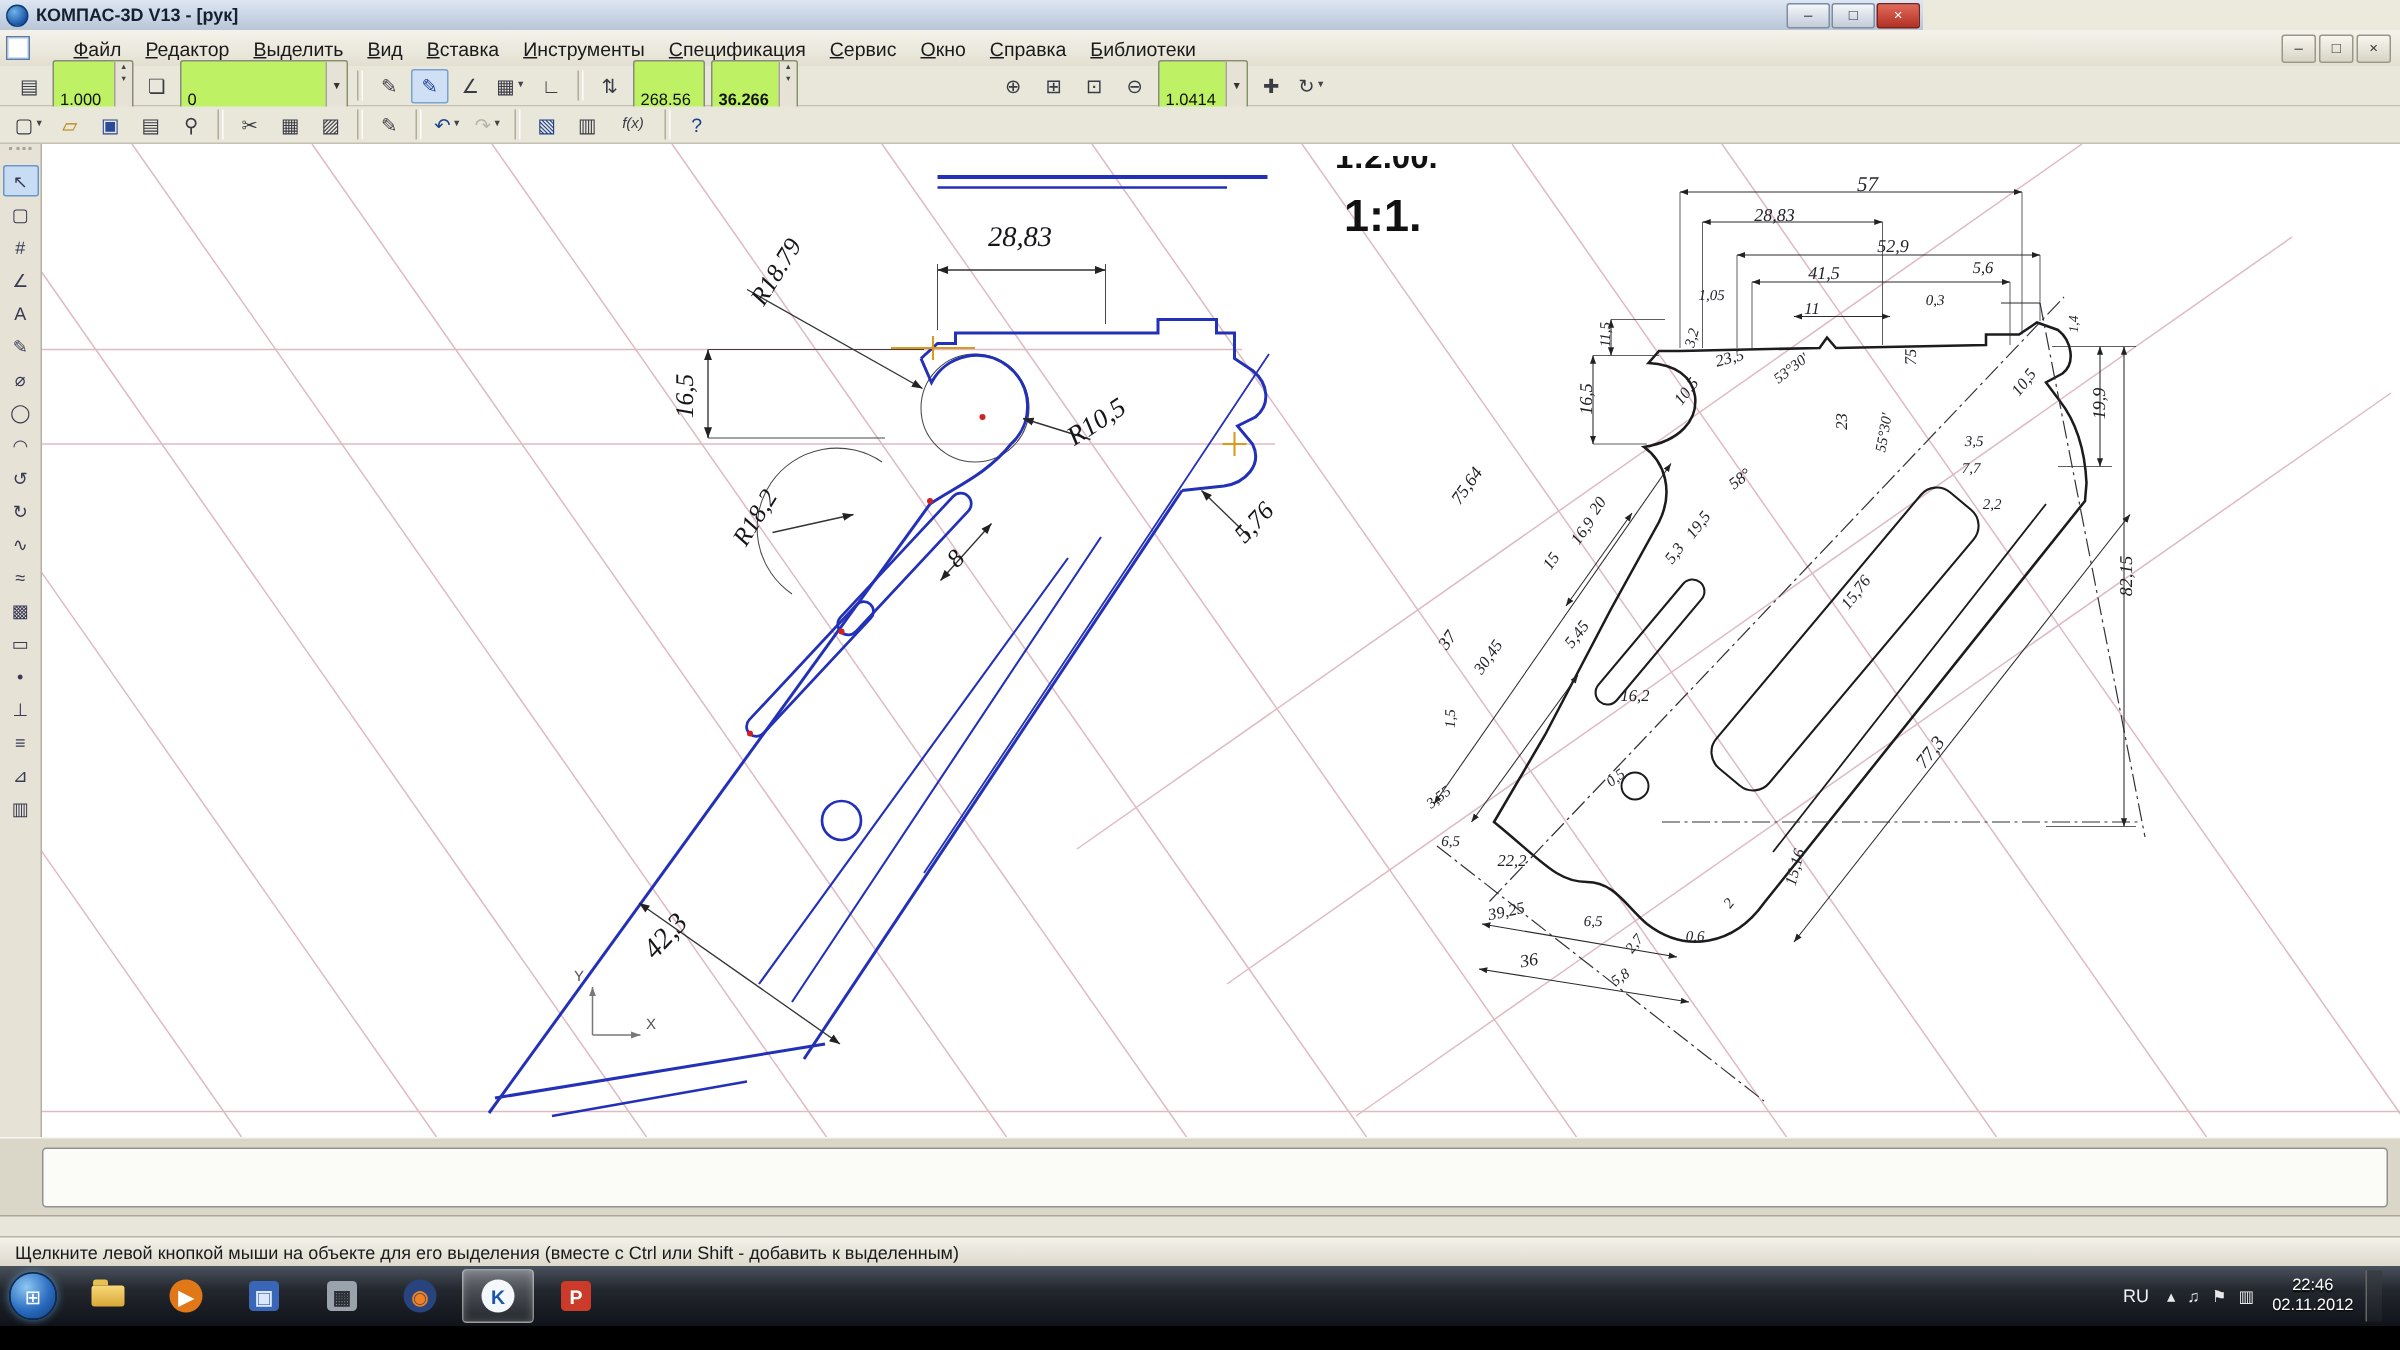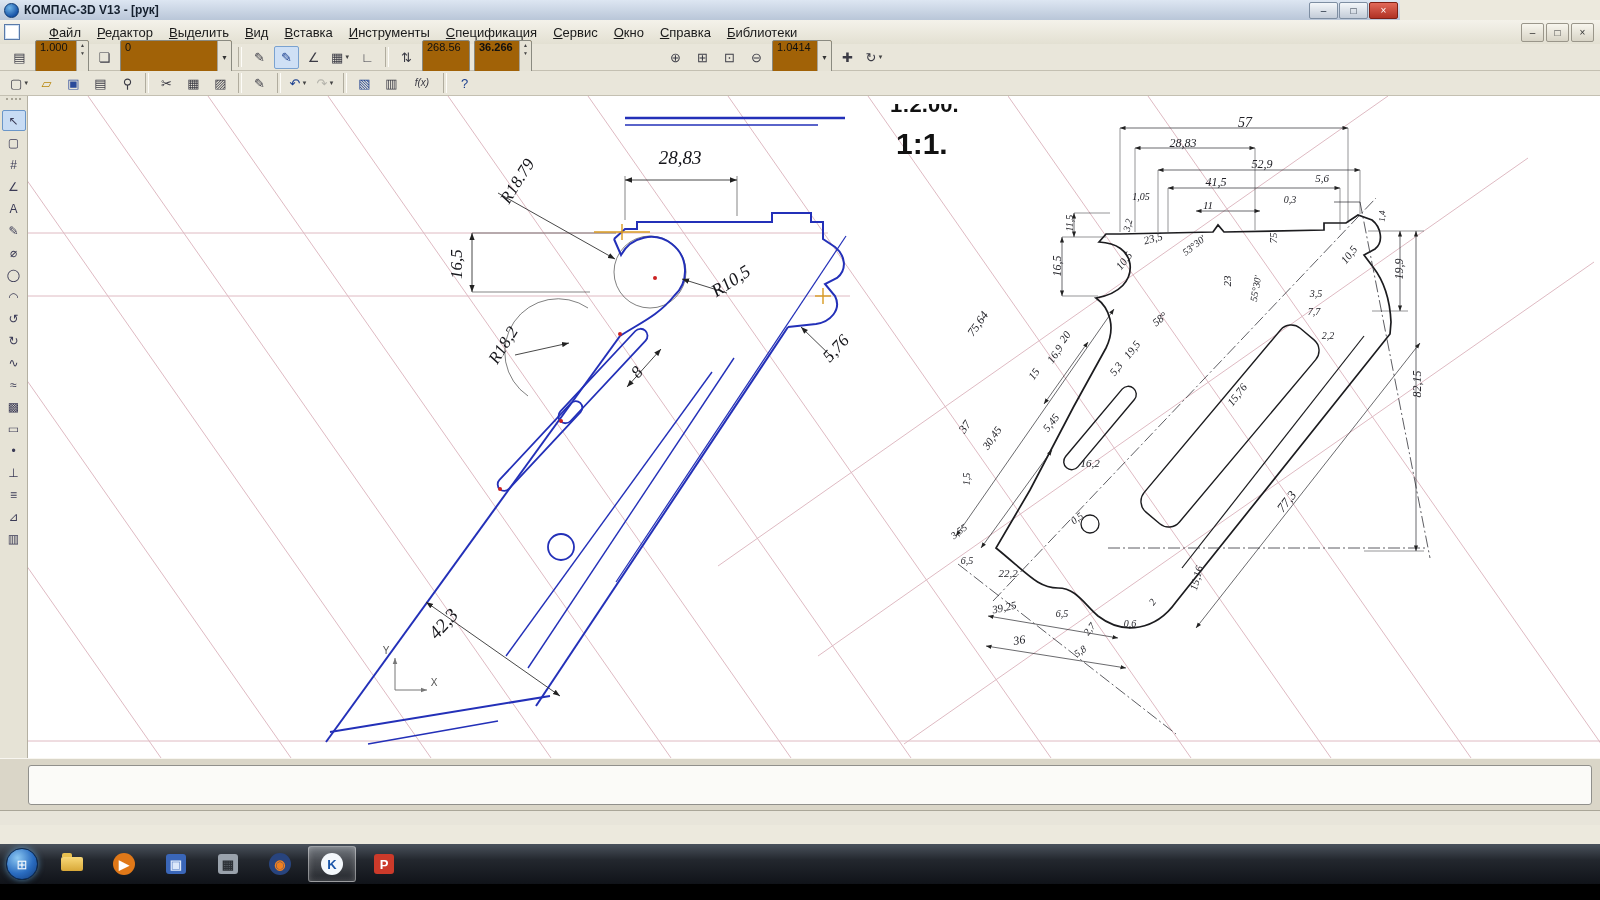"КОМПАС-3D V13 - [рук]" #titlebar { width: 1400px -> 1282px }
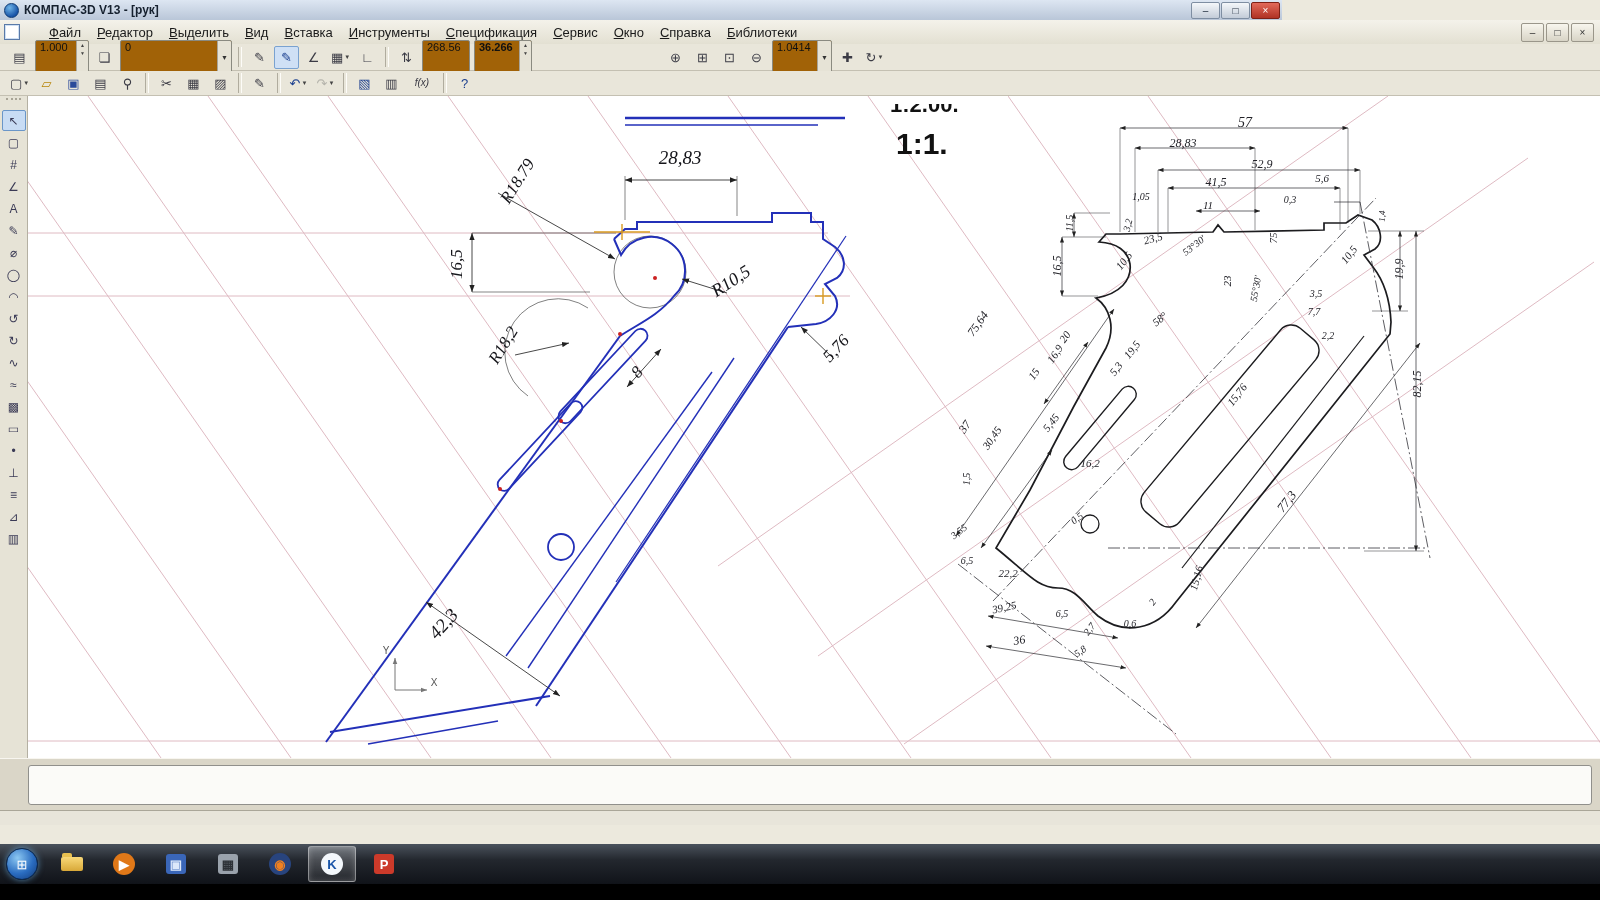"1.000" .tb-combo,.tb-field { align-items: flex-start -> flex-end; background: #a16207 -> #bef264 }
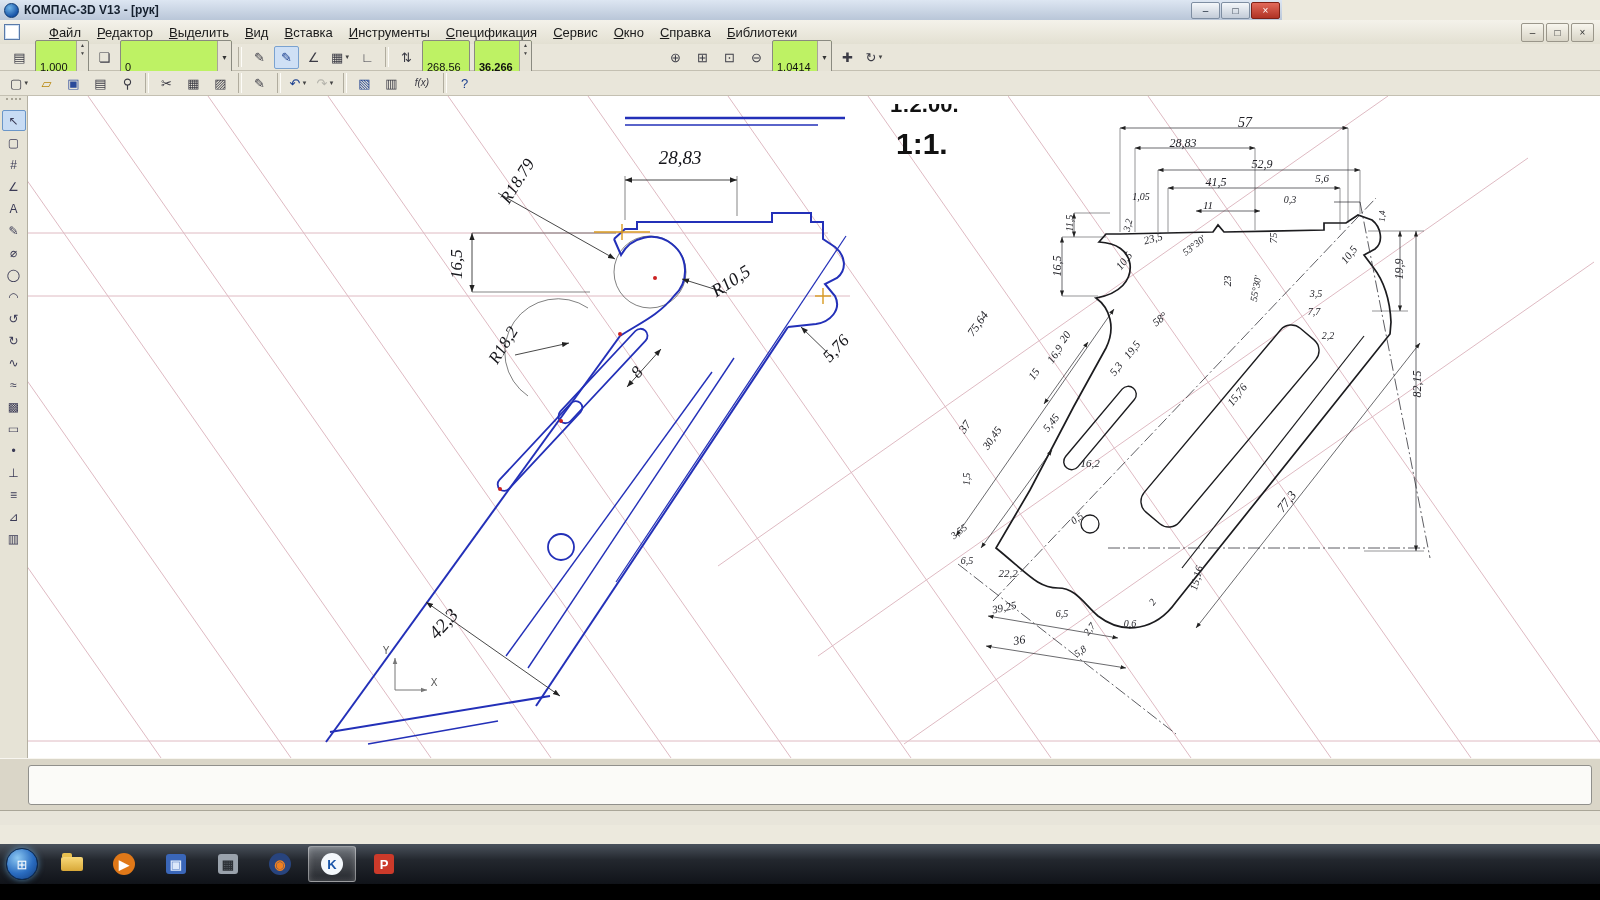"Щелкните левой кнопкой мыши на" div { html: none -> <div> <span>Щелкните левой кнопкой мыши на объекте для его выделения (вместе с Ctrl или Shift - добавить к выделенным)</span> </div> }
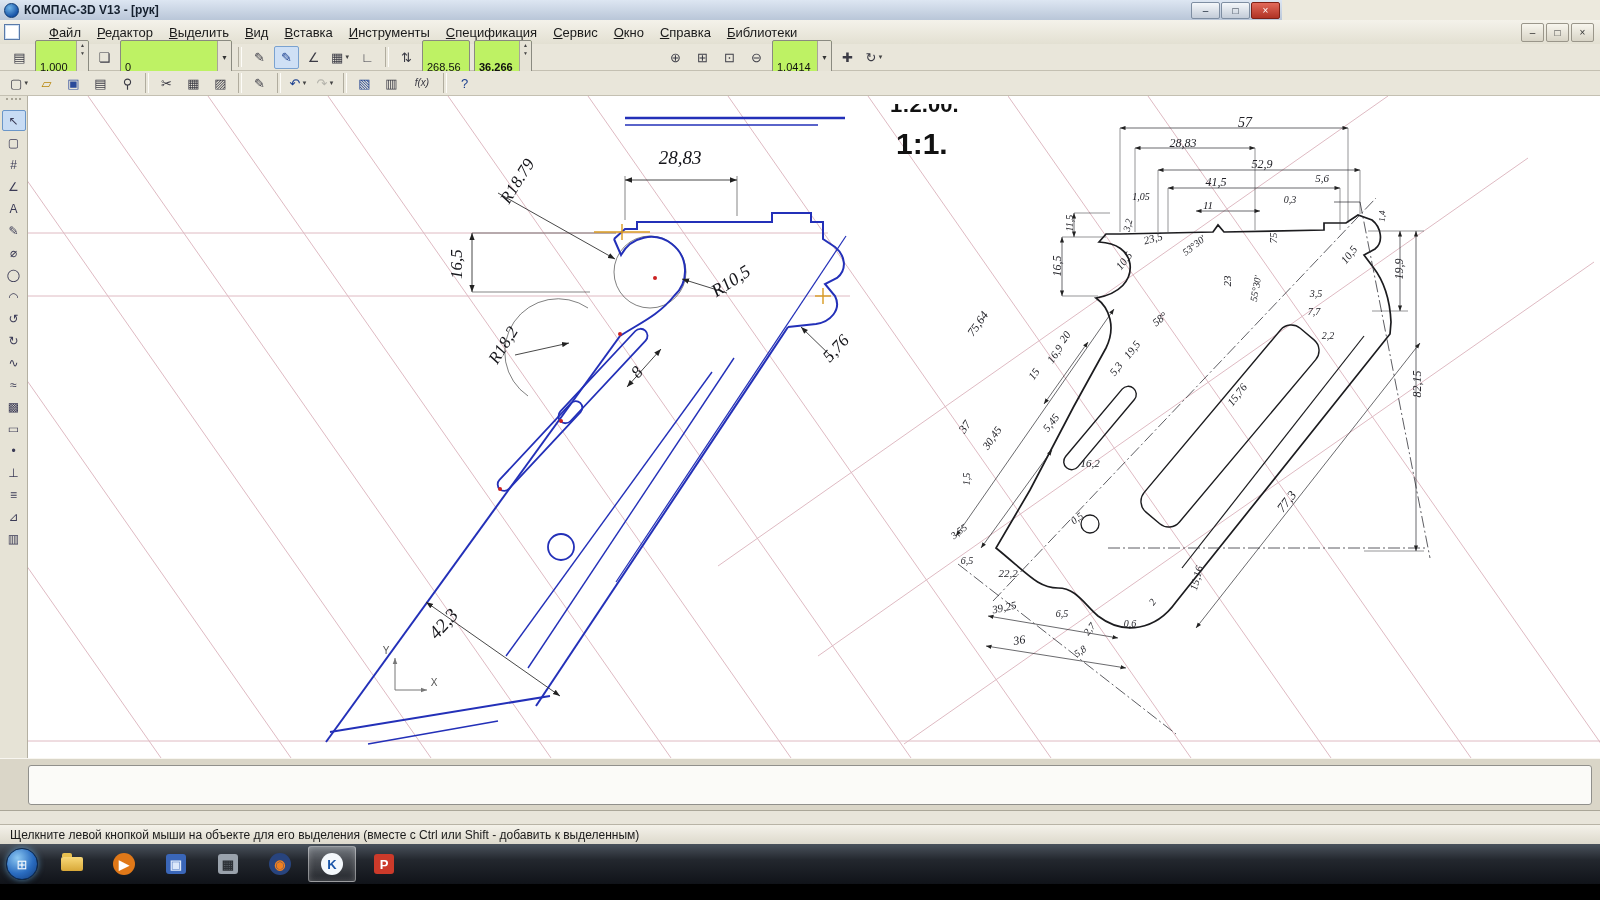"RU" div { html: none -> <div> <span>RU</span> <span><span>▴</span><span>♫</span><span>⚑</span><span>▥</span></span> <div> <div>22:46</div> <div>02.11.2012</div> </div> <div></div> </div> }
